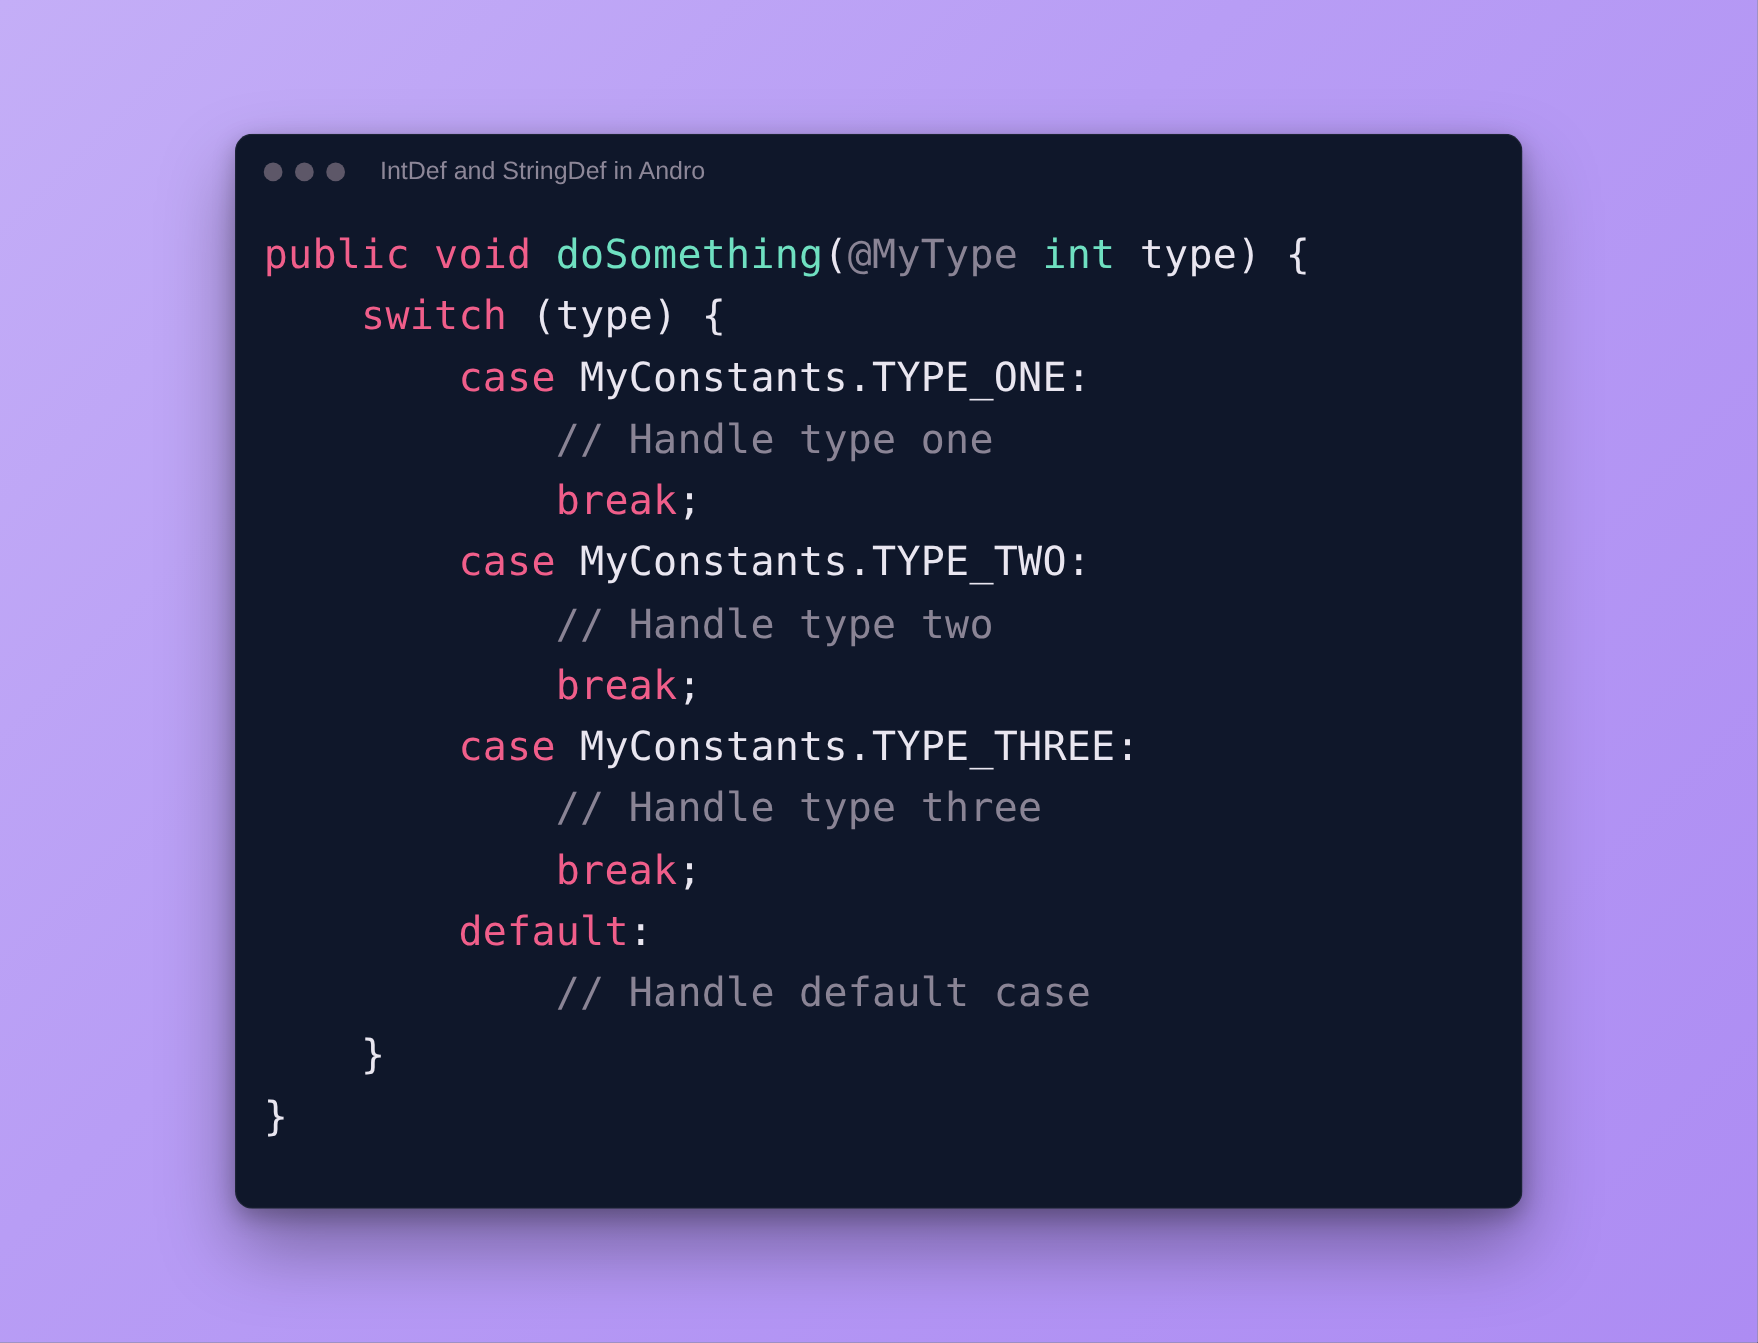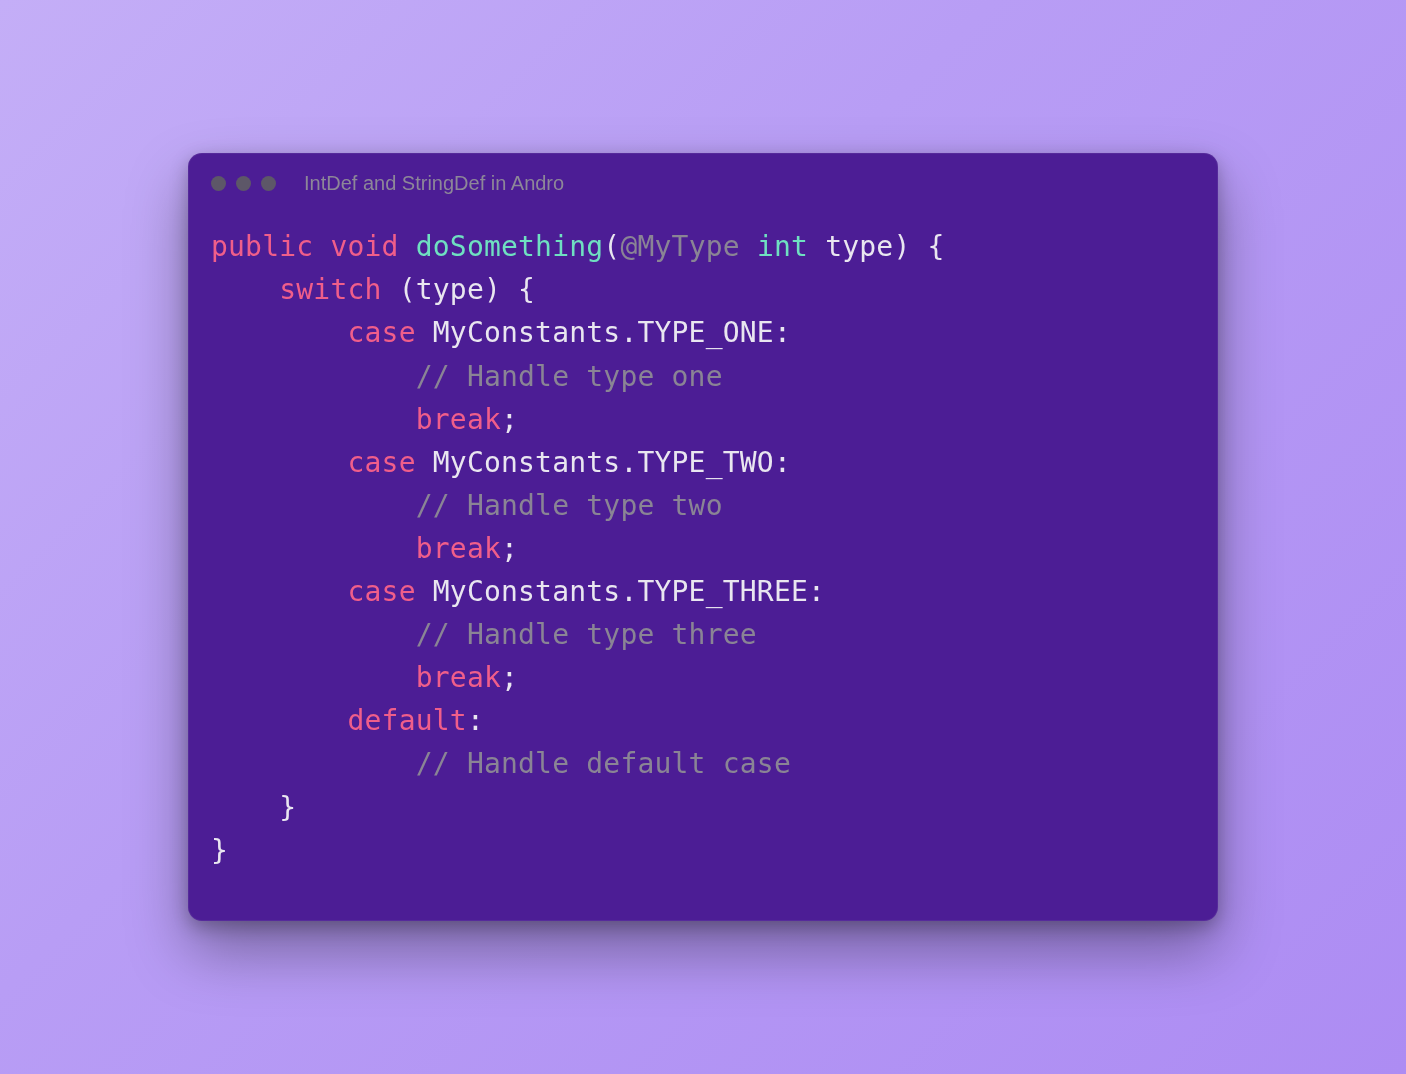"IntDef and StringDef in Andro" .window { background: #4c1d95 -> #0f172a }
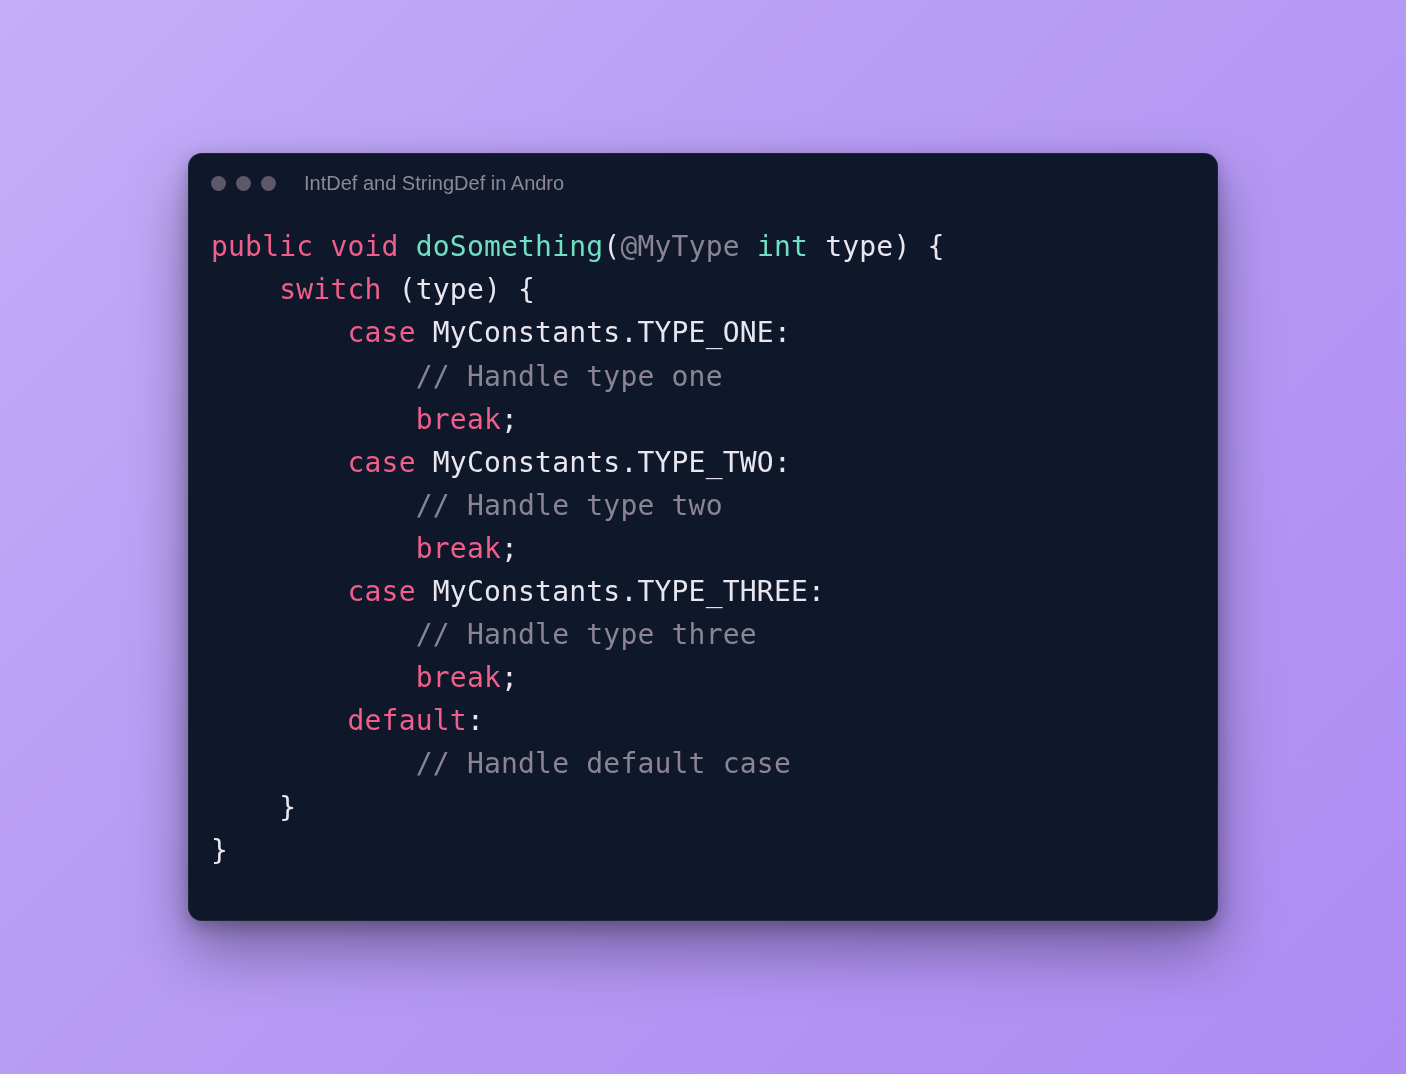"public void doSomething(@MyType int" .code { font-size: 28px -> 32px }
